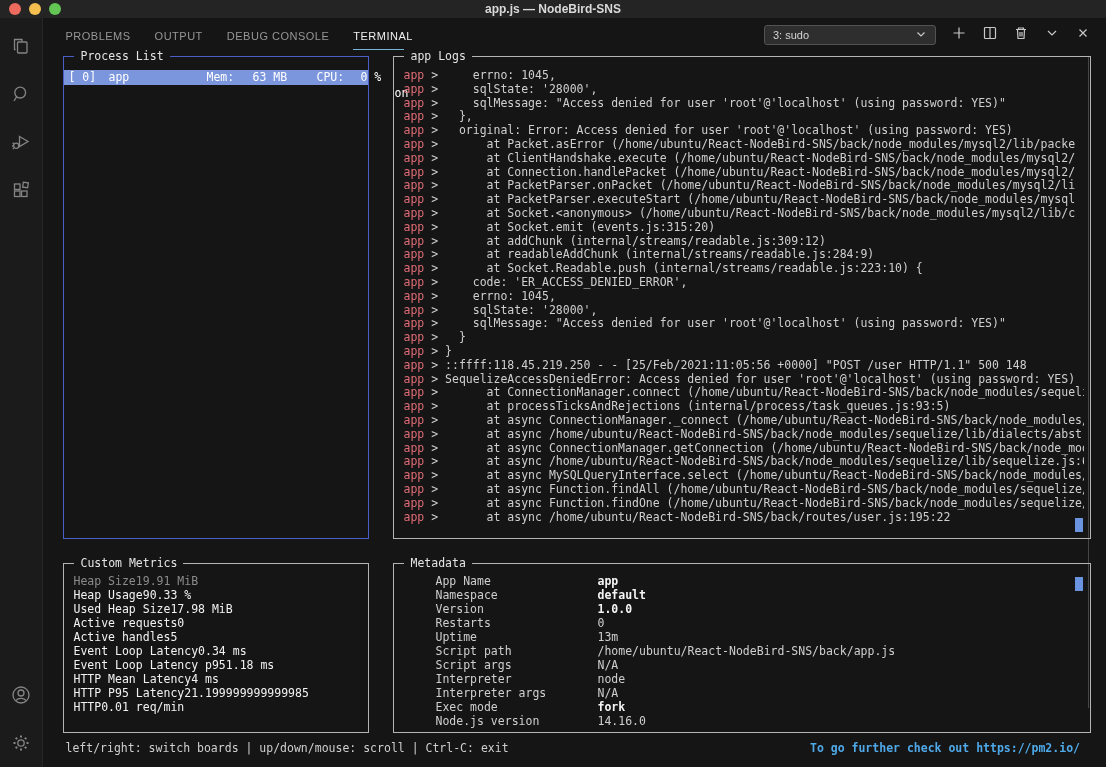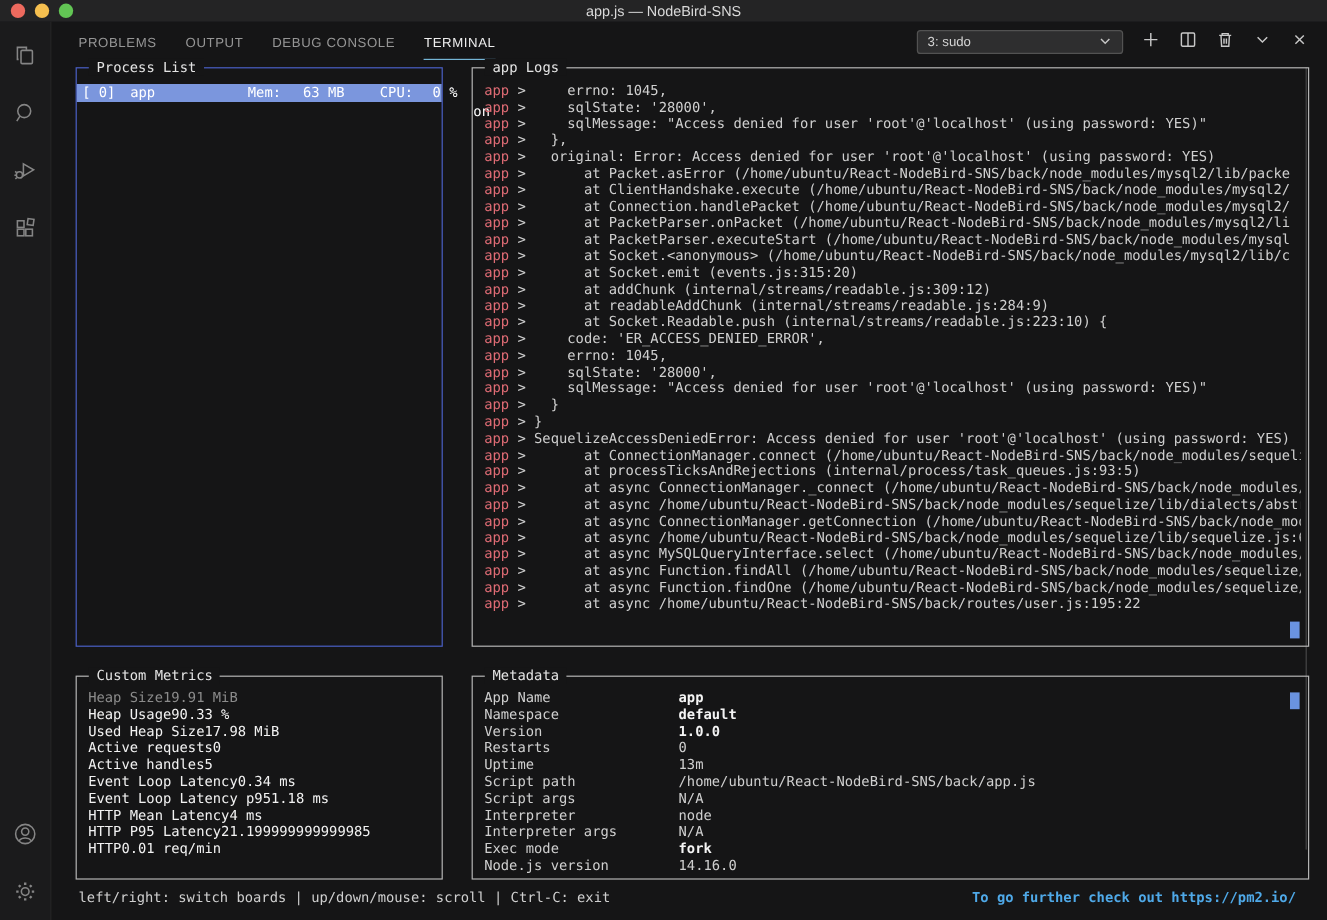"app.js — NodeBird-SNS" .titlebar { font-weight: none -> bold }
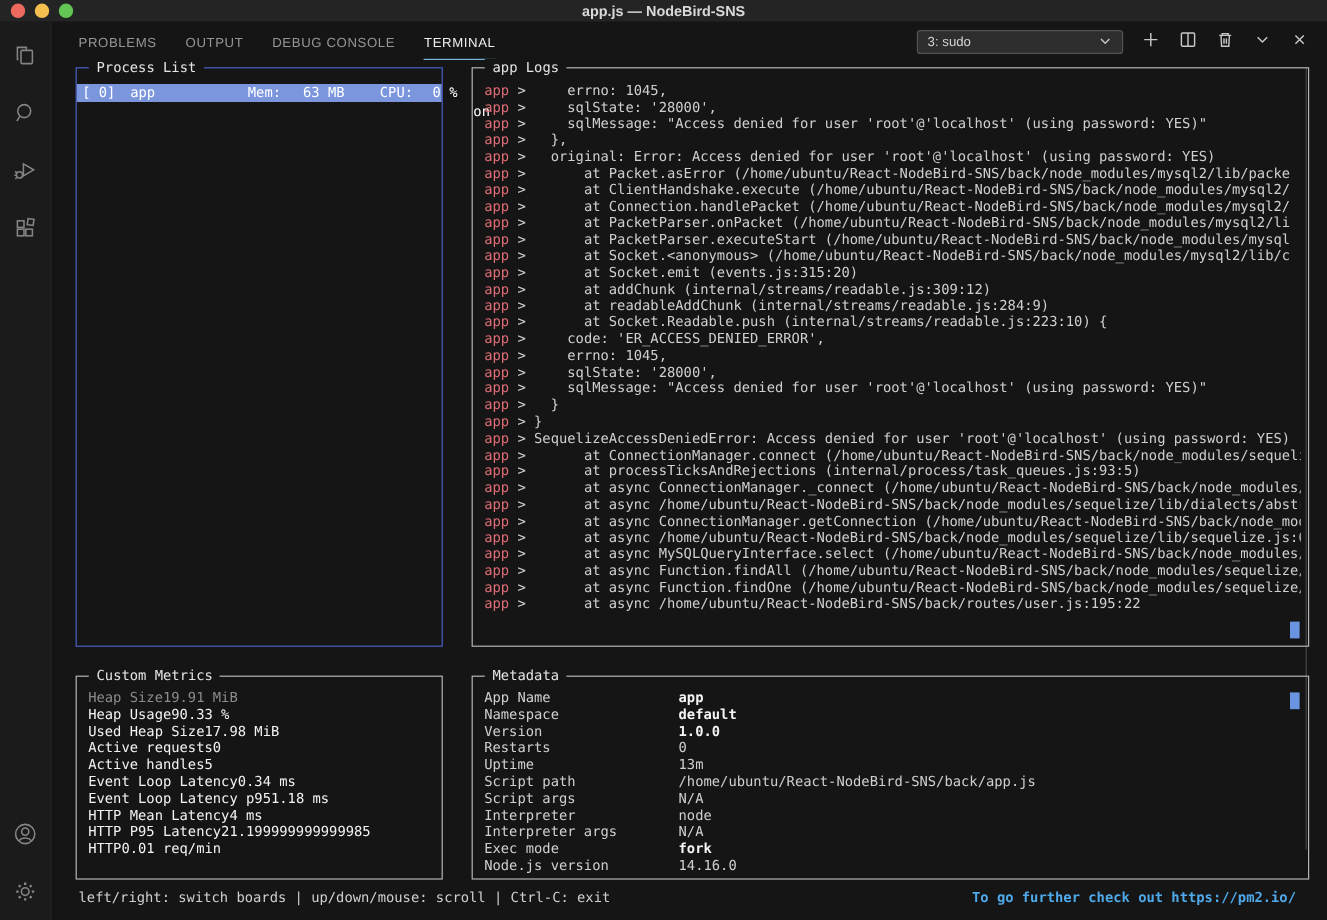"app > ::ffff:118.45.219.250 - -" div.log-line { html: none -> <div><span>app</span><span> &gt; </span><span>::ffff:118.45.219.250 - - [25/Feb/2021:11:05:56 +0000] "POST /user HTTP/1.1" 500 148</span></div> }
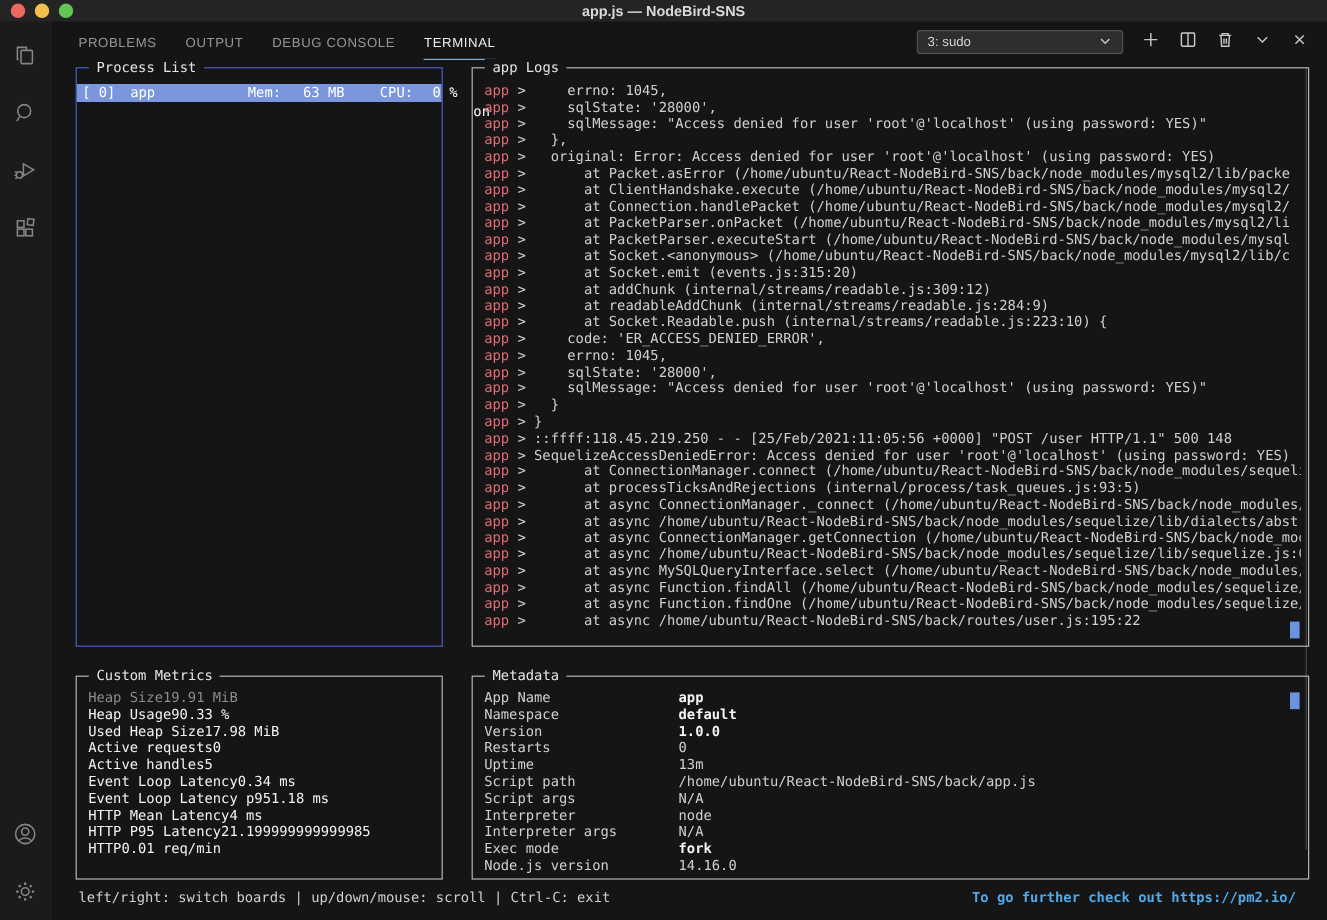"App Name" .meta-label { margin-left: none -> 32px }
